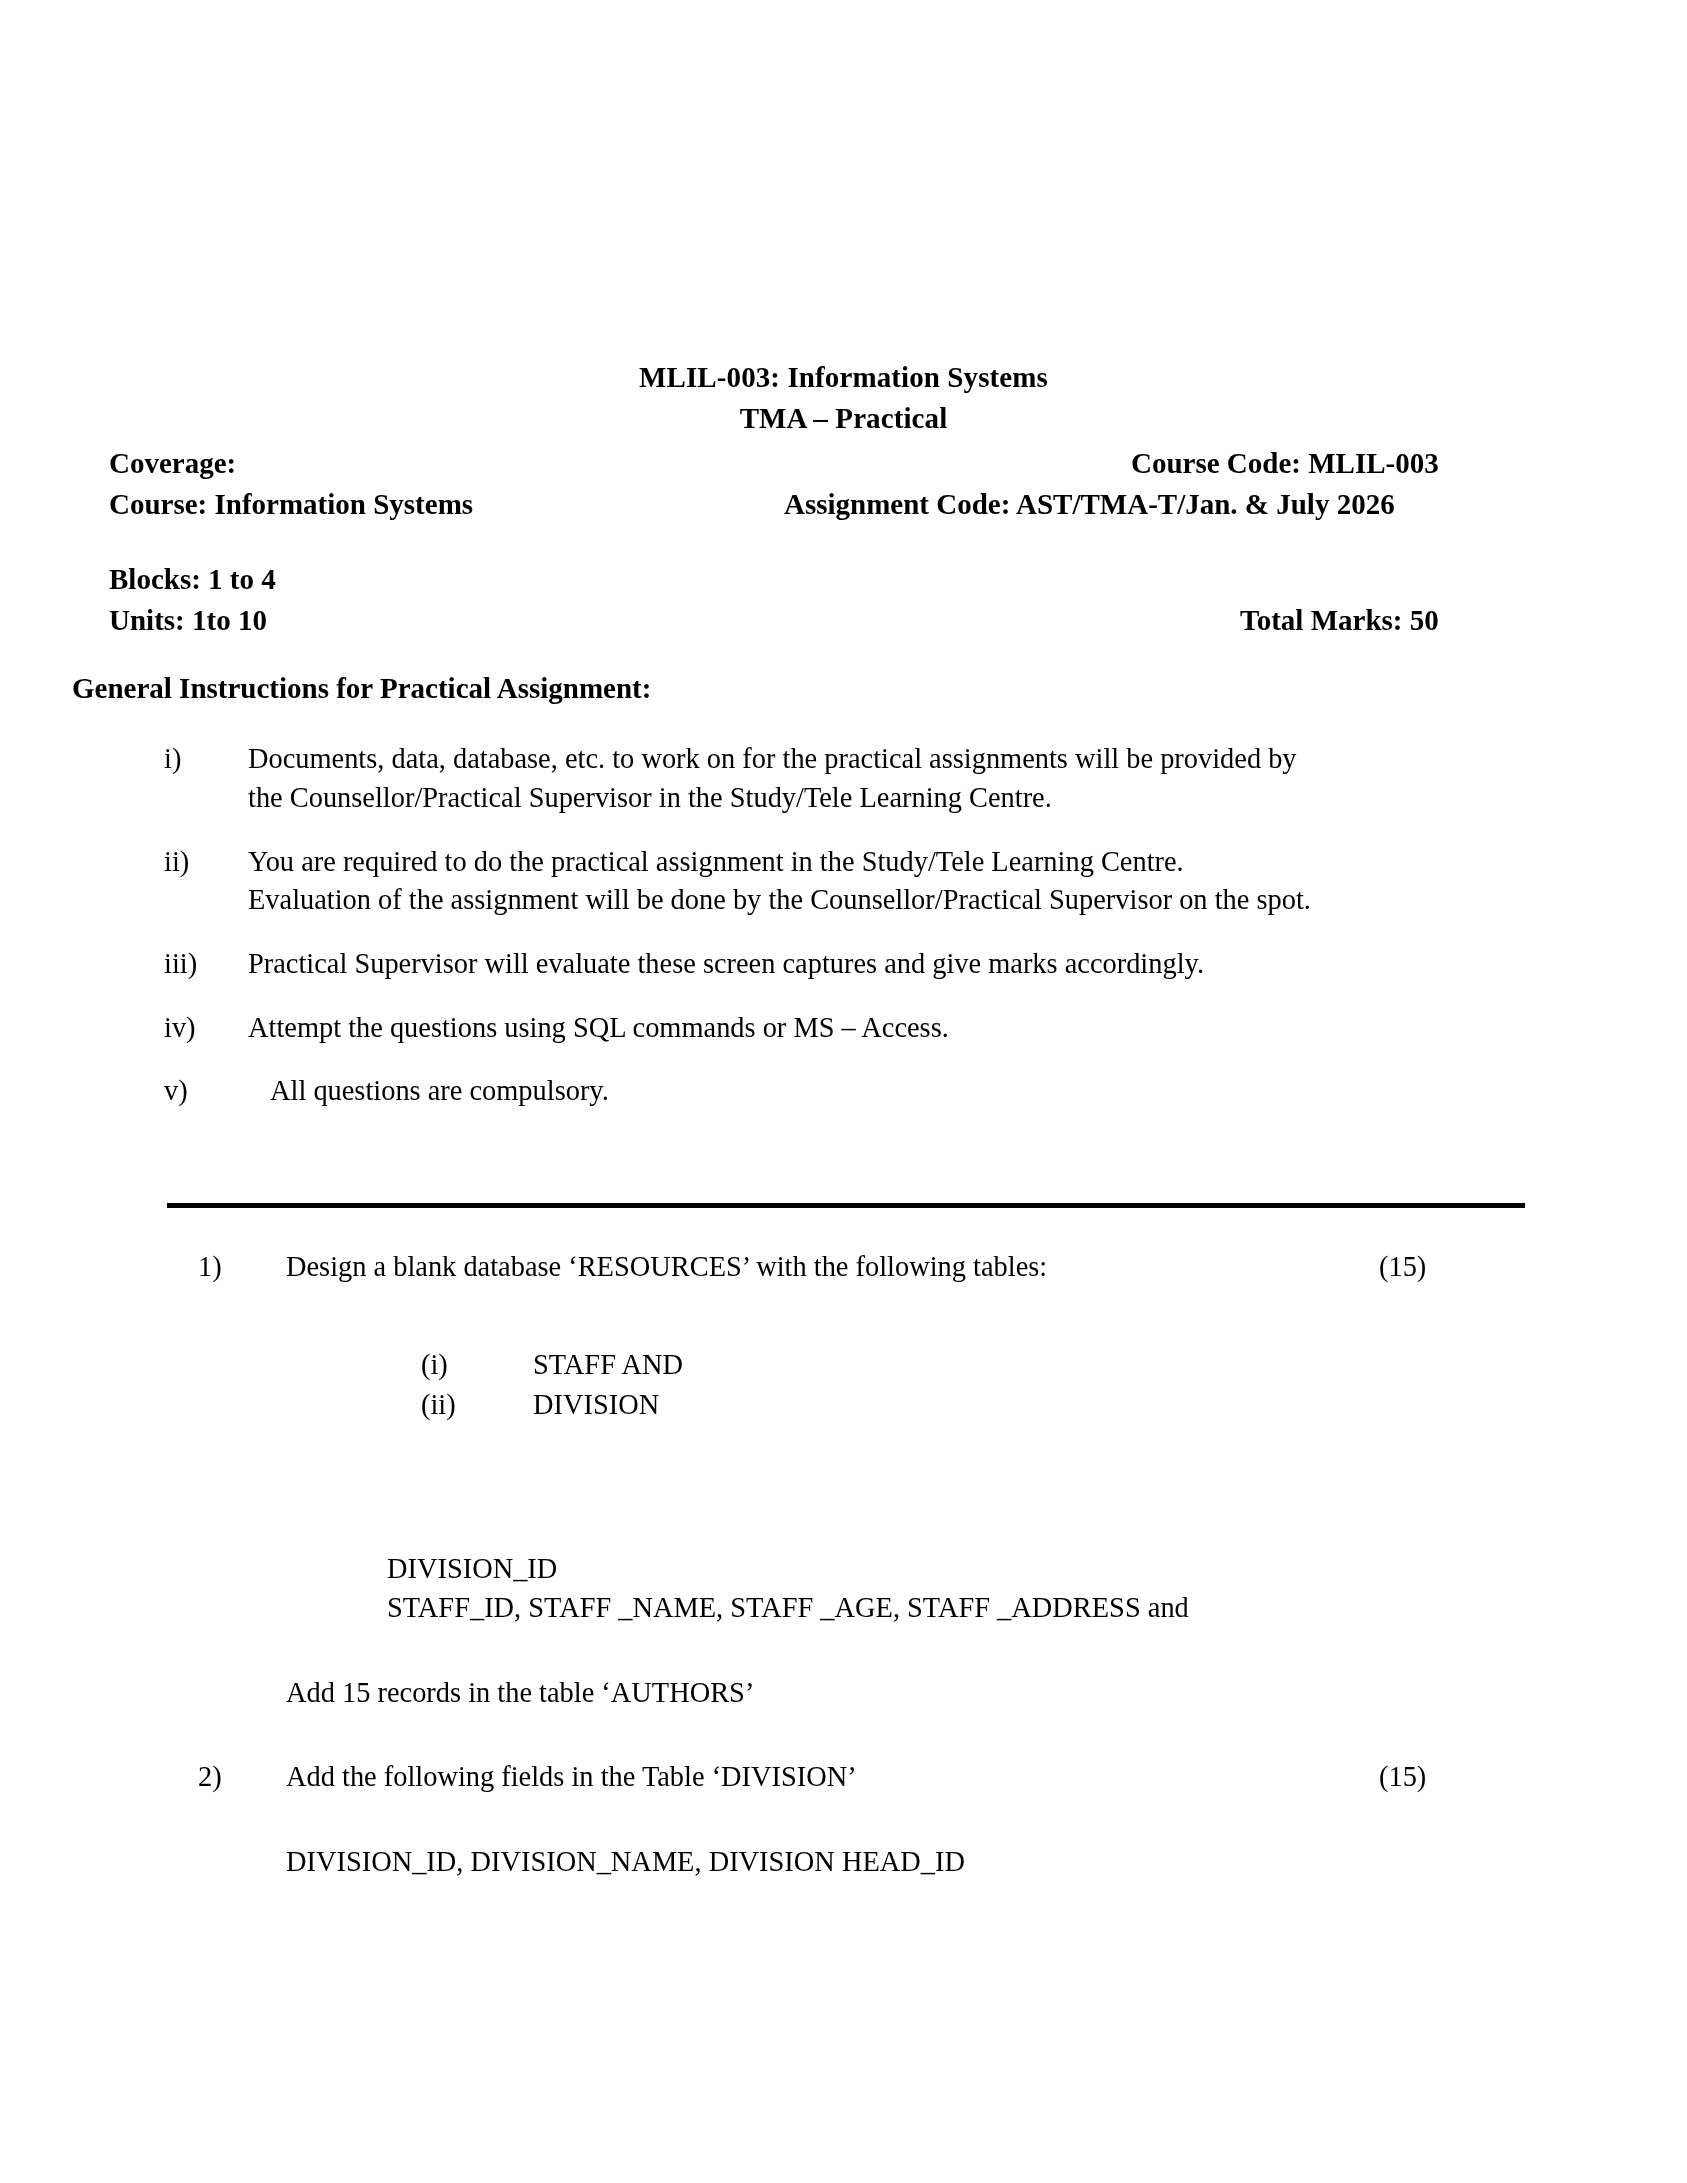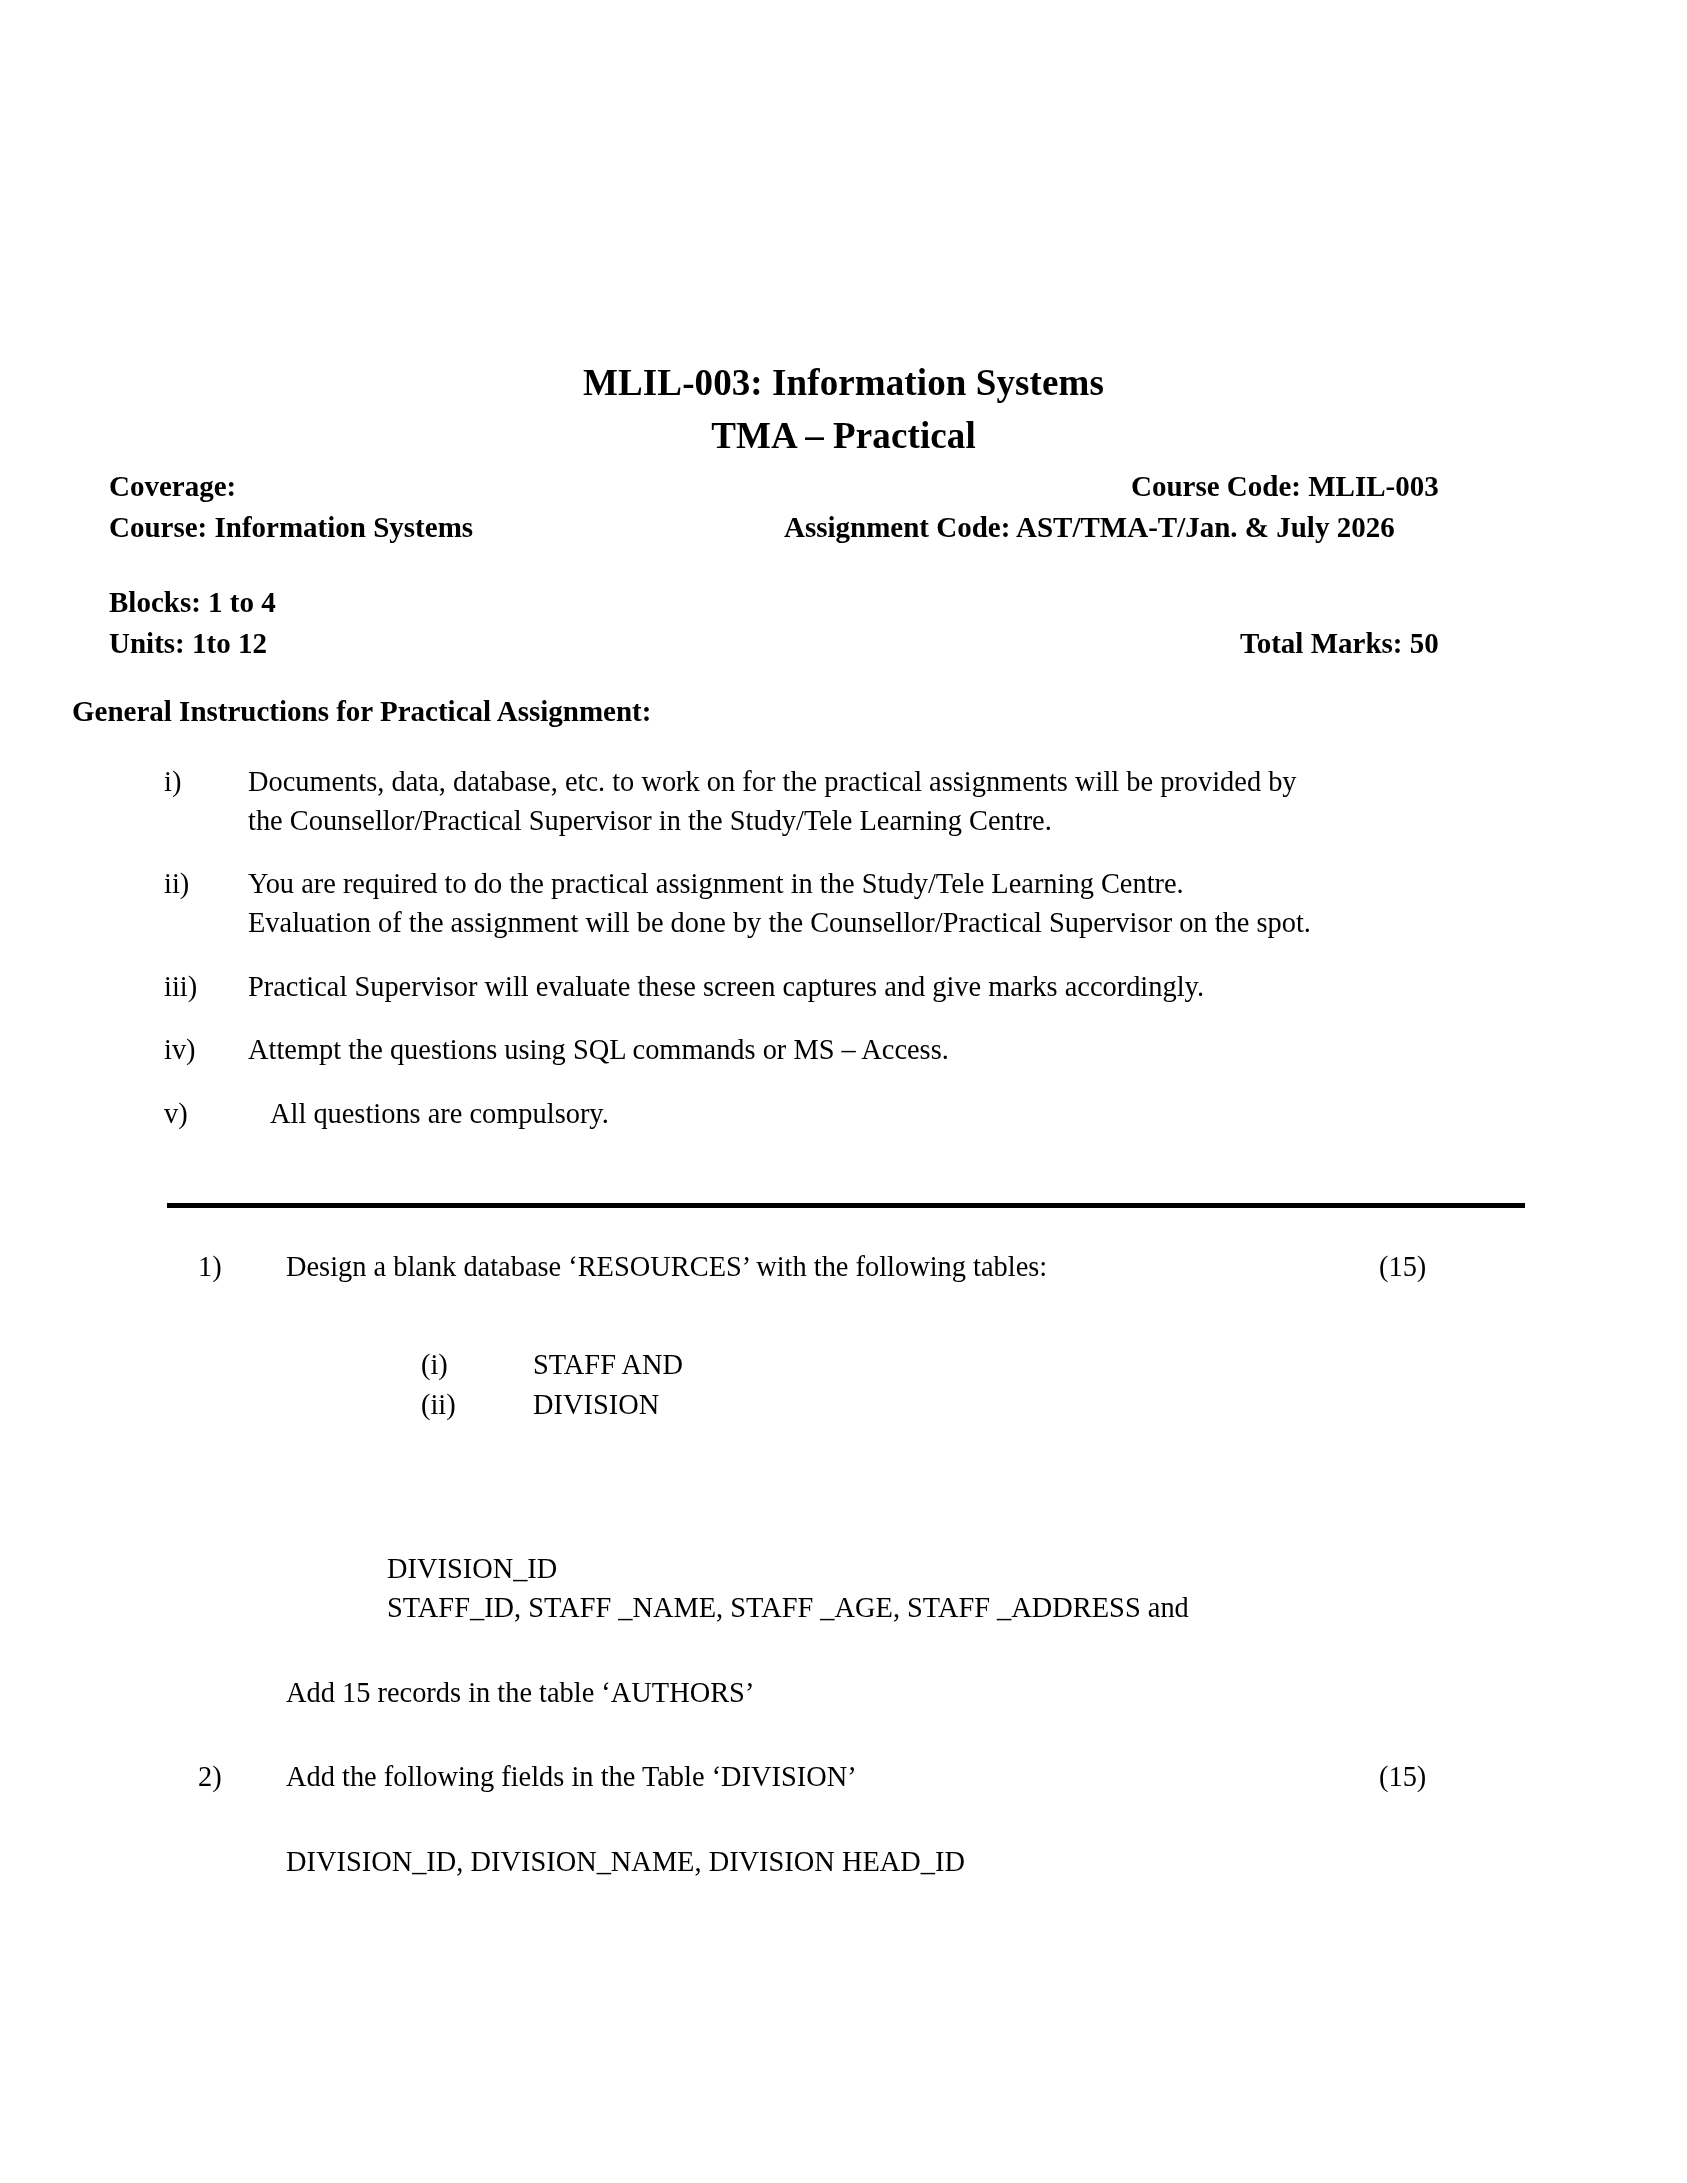"MLIL-003: Information Systems" .title-block { font-size: 37px -> 29px }
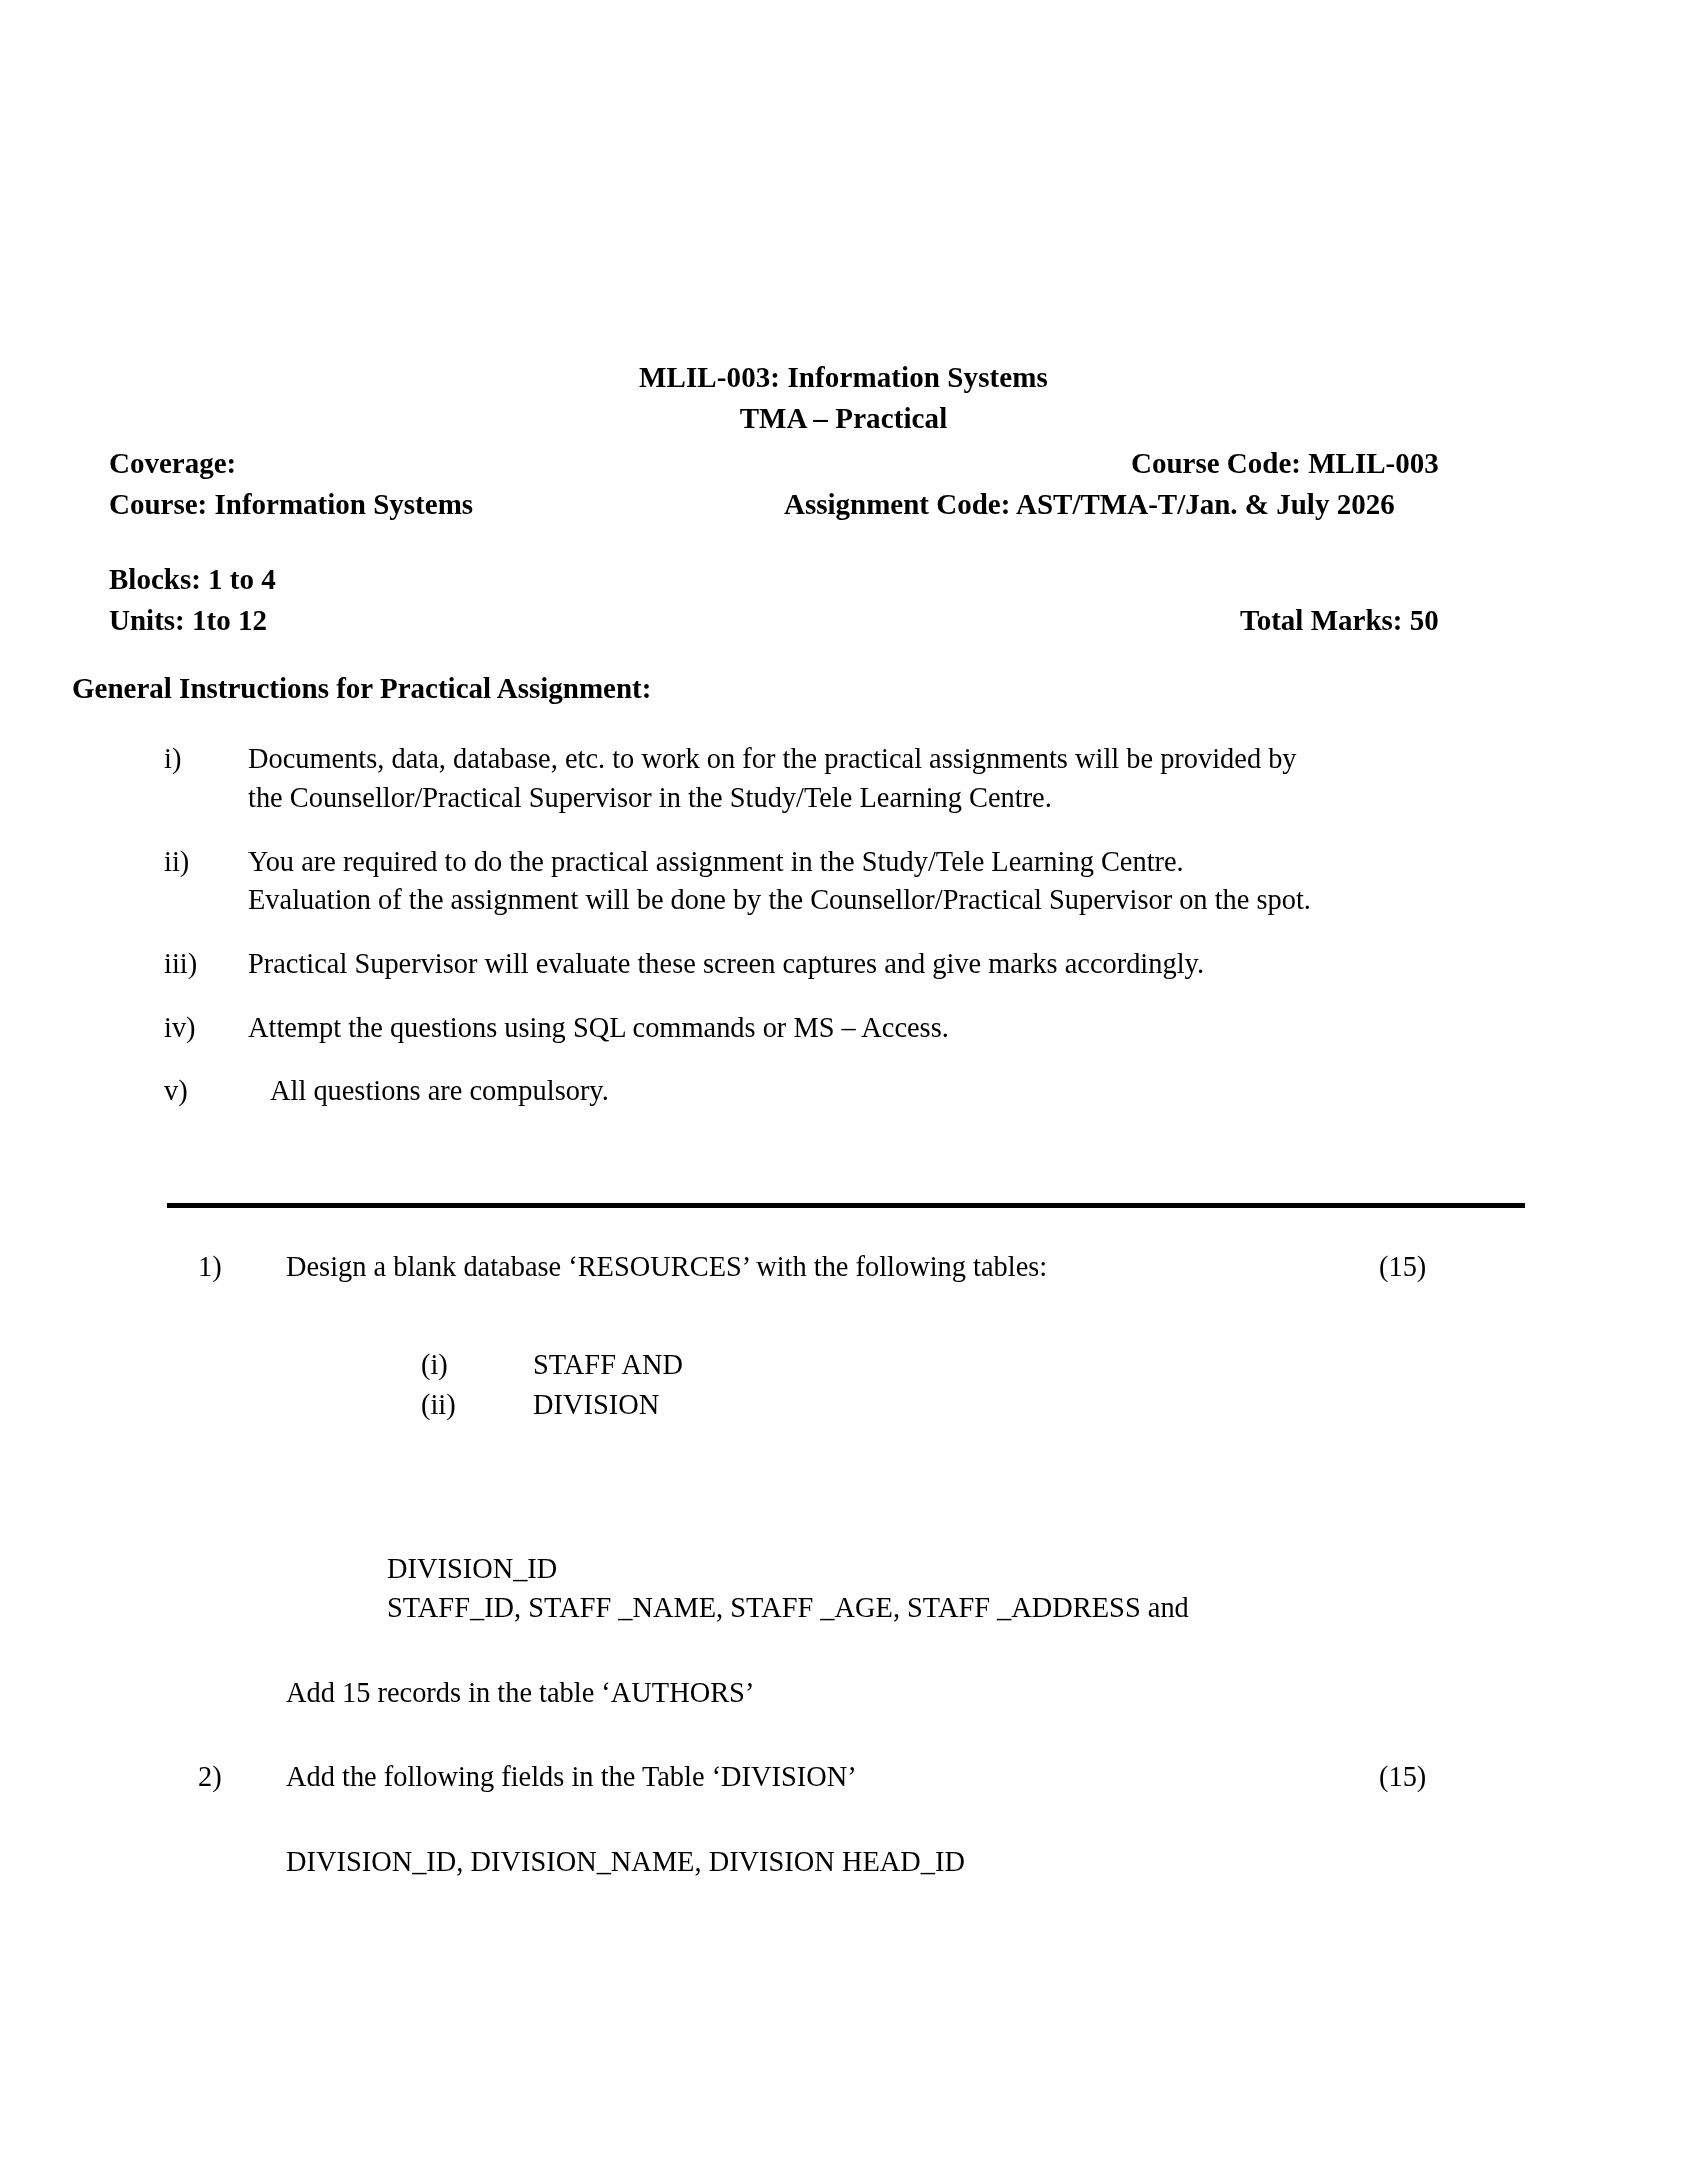"Units: 1to 12" span { text: 12 -> 10 }
